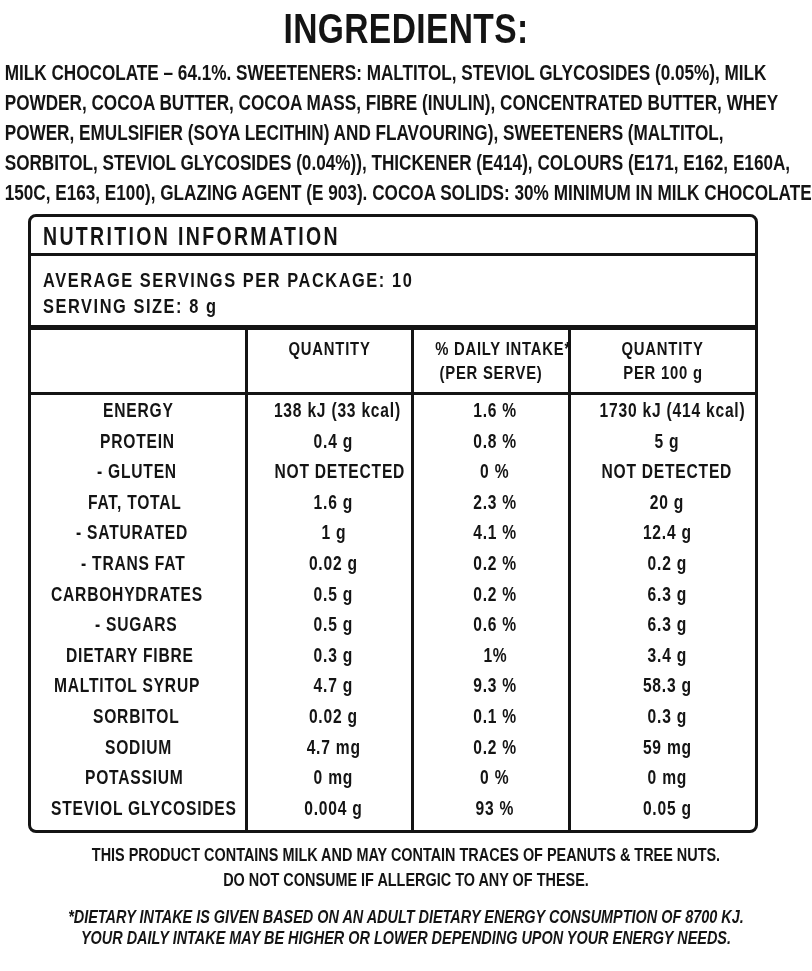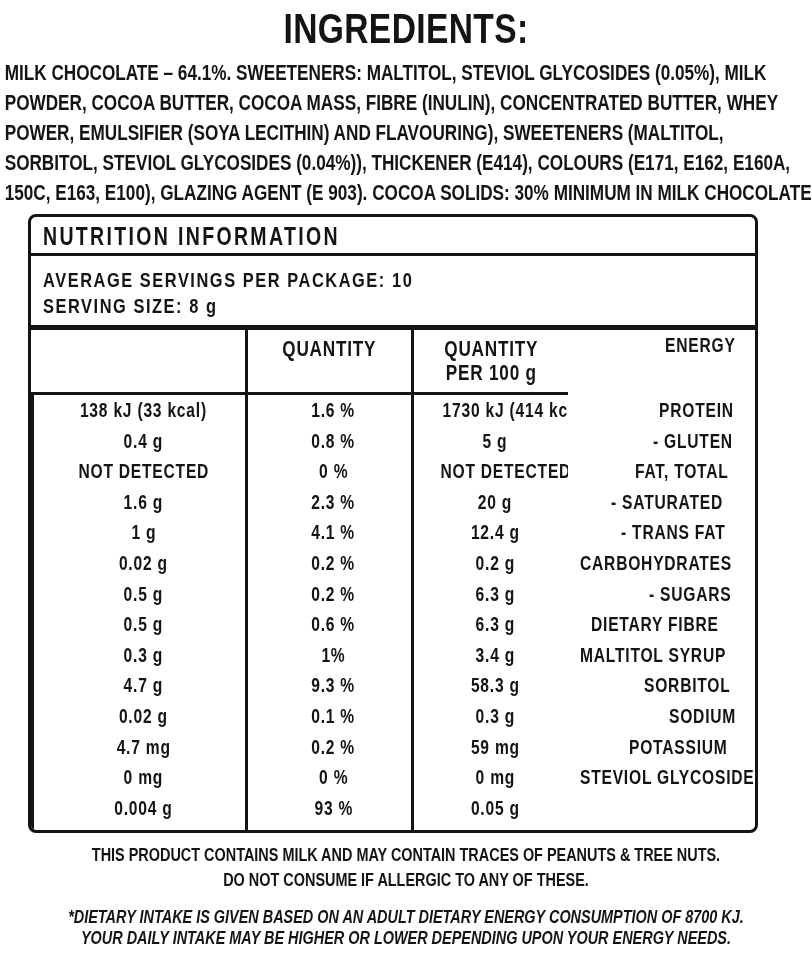"QUANTITY" .hc { font-size: 22px -> 19px }
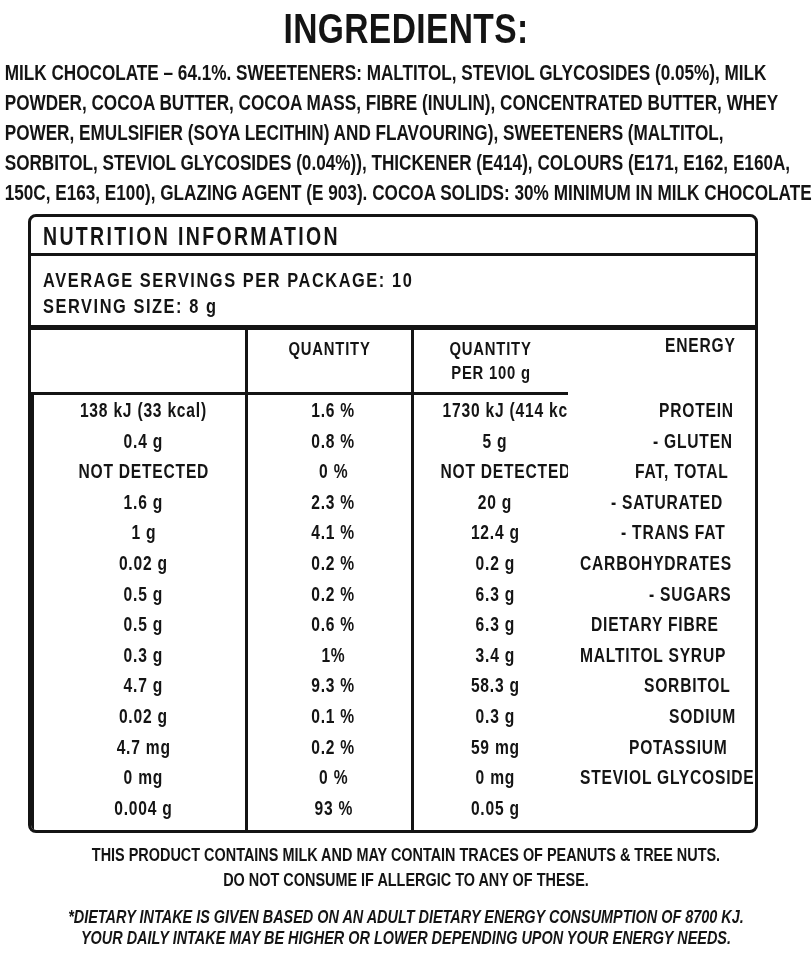"% DAILY INTAKE*" div.hc { html: none -> <div> <div><span>% DAILY INTAKE*</span></div> <div><span>(PER SERVE)</span></div> </div> }
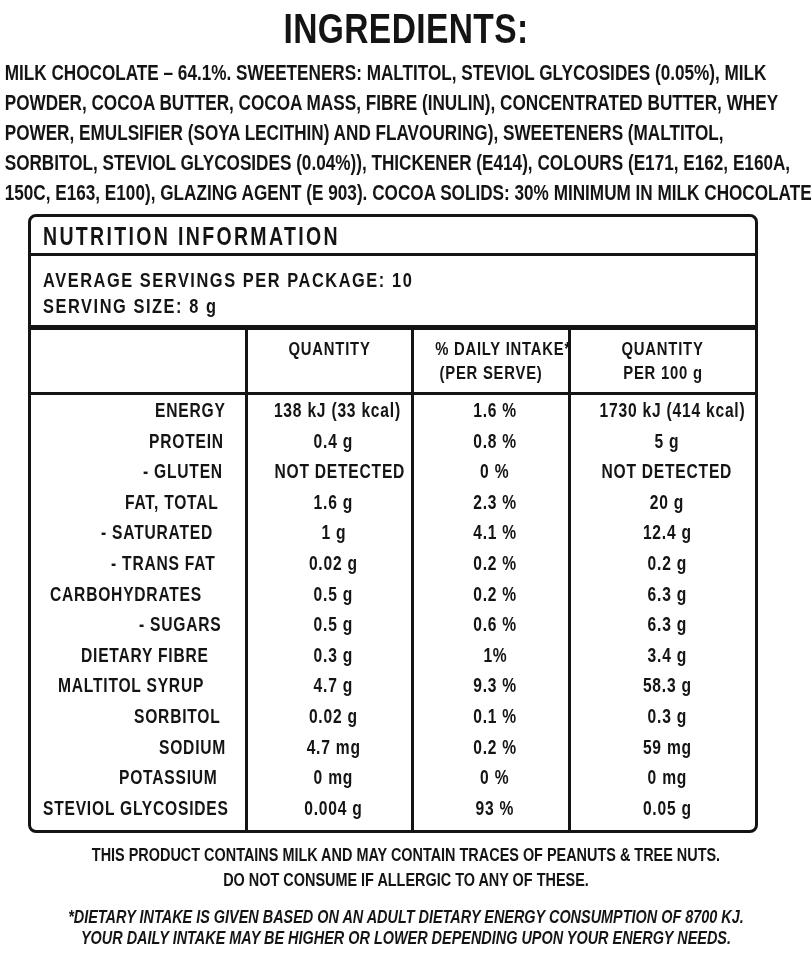"ENERGY" .lc { padding-left: 12px -> 20px; text-align: right -> center }
